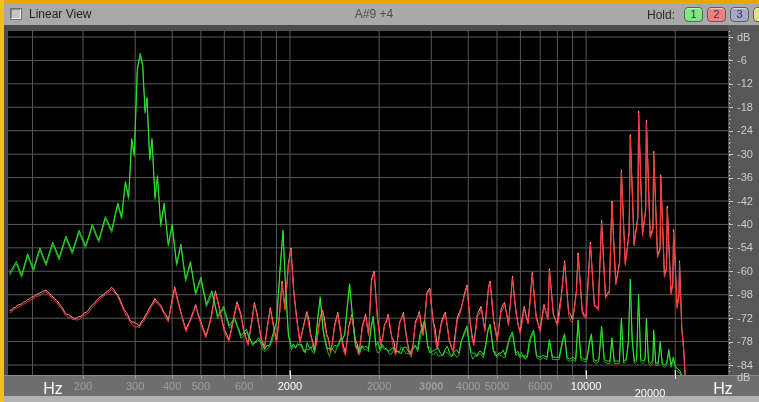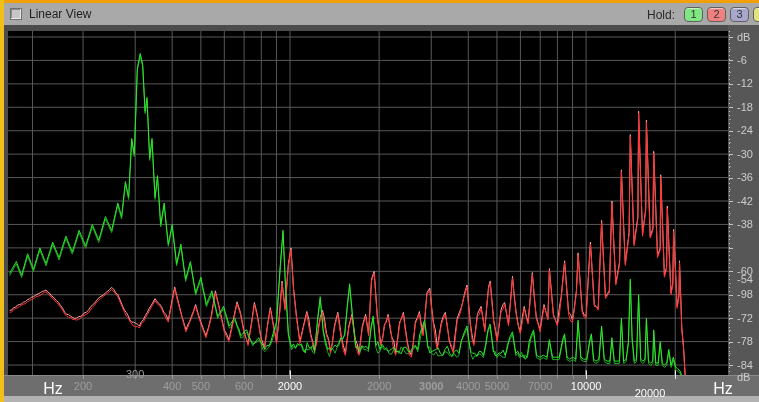"A#9 +4" div.note-display { html: none -> <div>A#9 +4</div> }
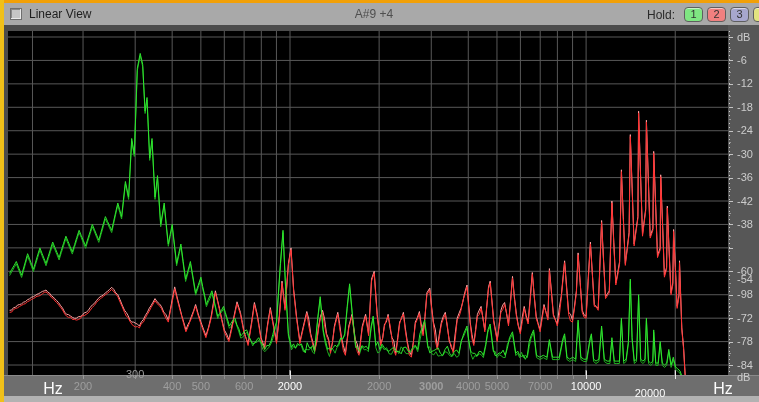"-38" div.db-label { text: -38 -> -40 }
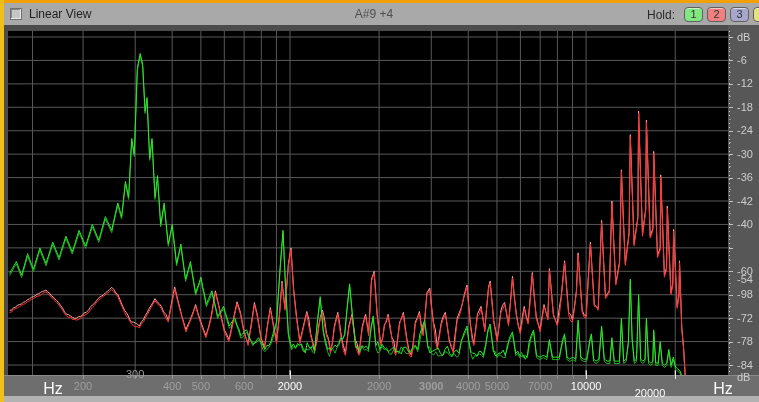"-54" div.db-label { margin-top: 32px -> none }
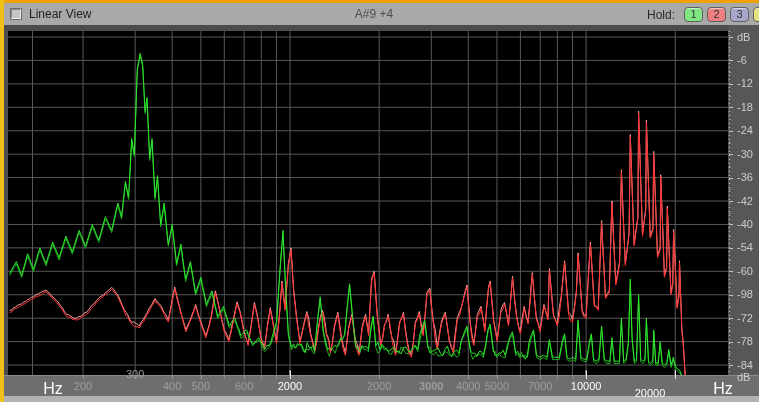"300" div.freq-label { top: 368px -> 380px }
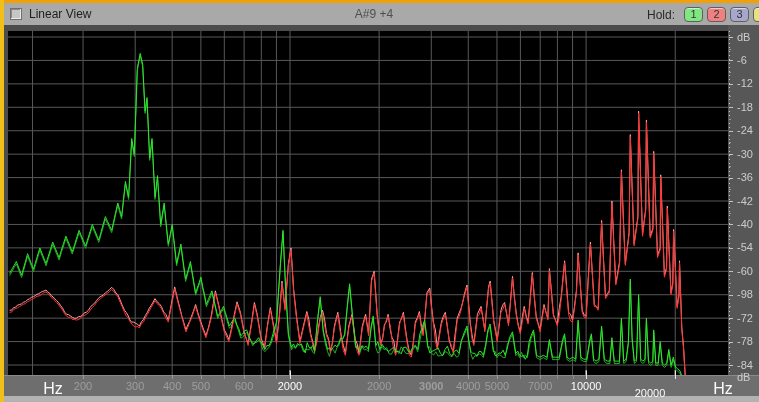"7000" div.freq-label { text: 7000 -> 6000 }
